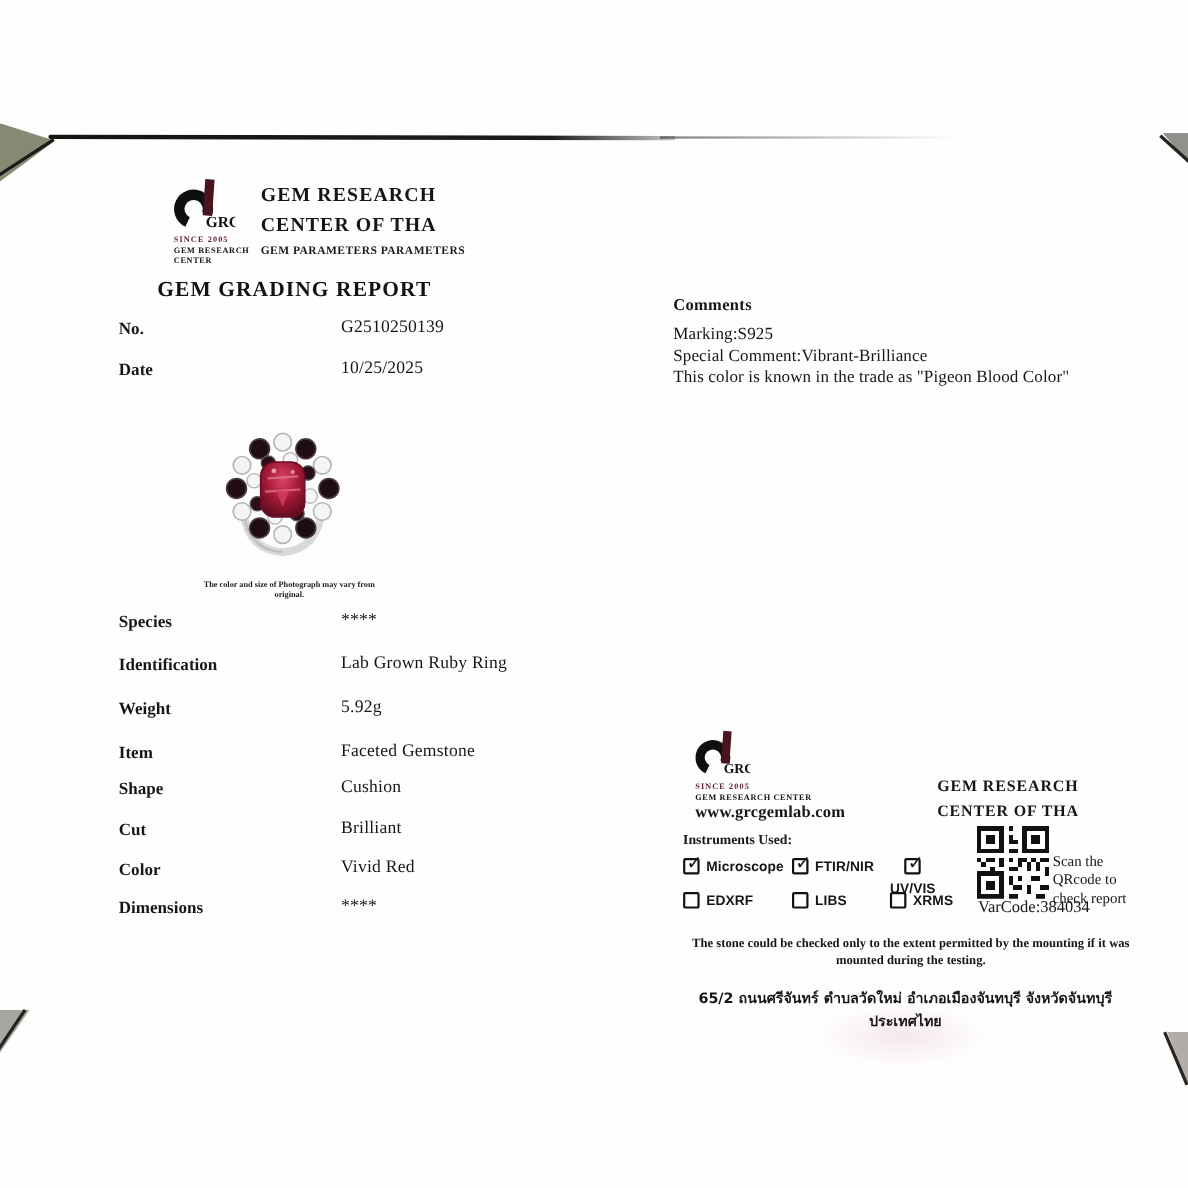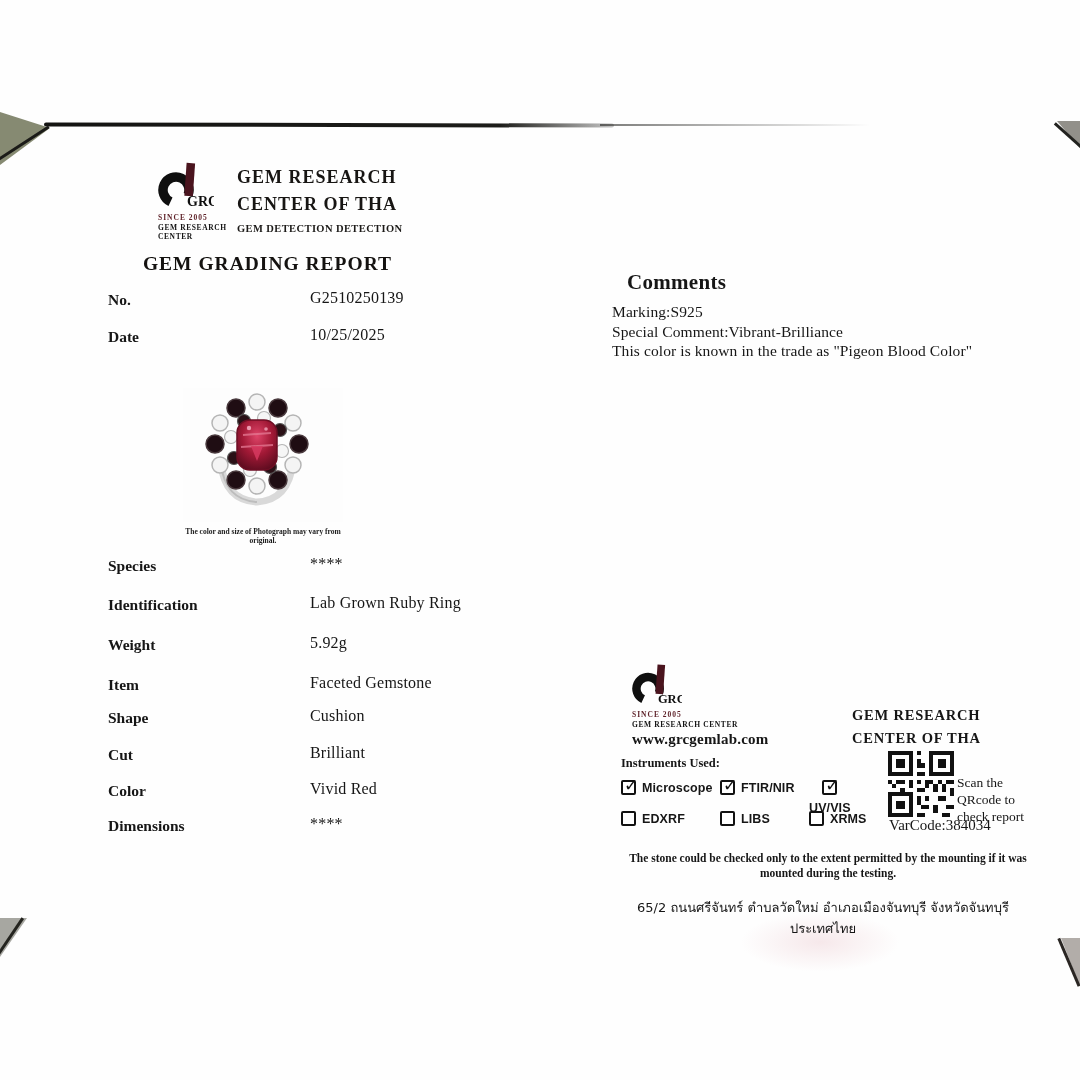"GEM DETECTION DETECTION" div.org-sub { text: DETECTION DETECTION -> PARAMETERS PARAMETERS }
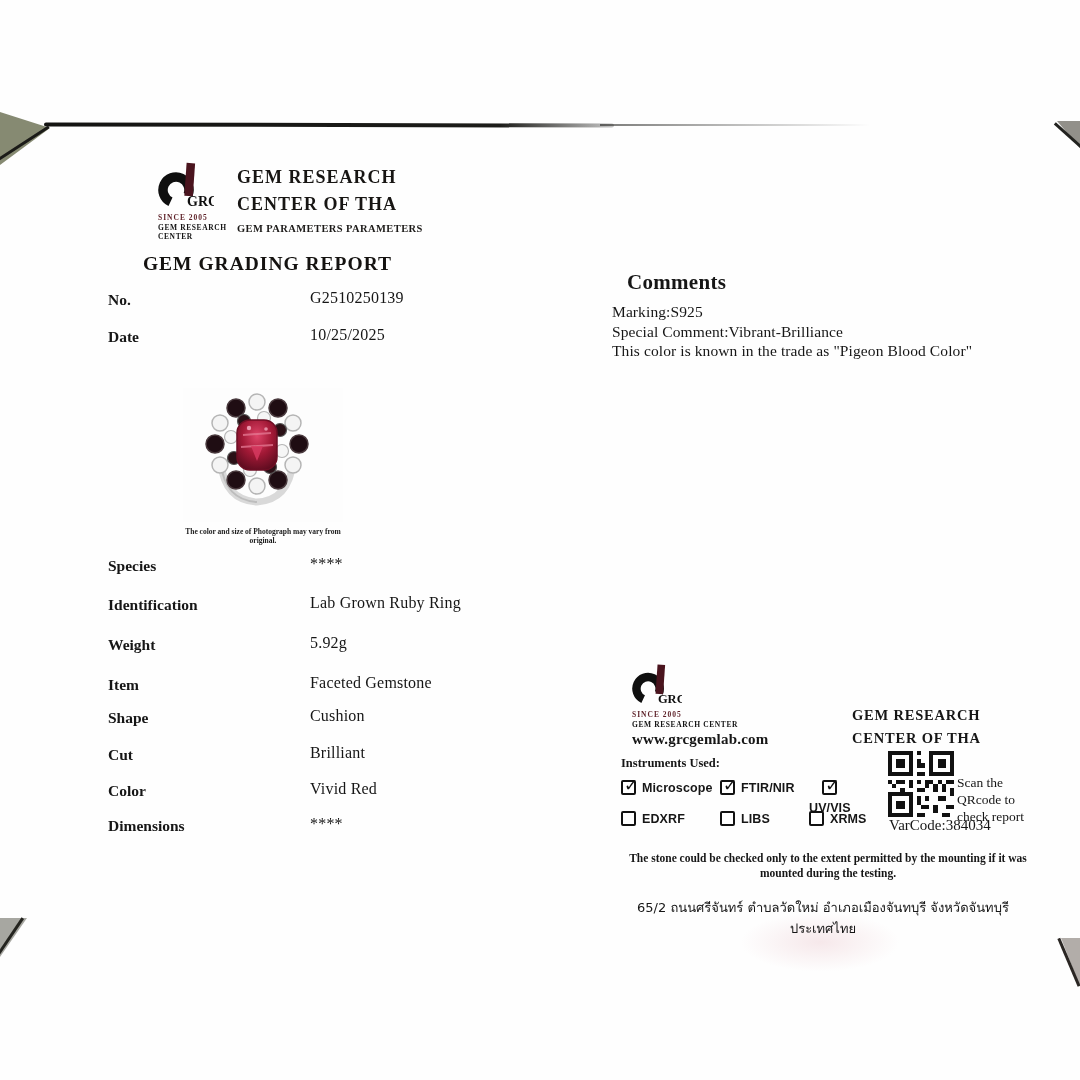"Comments" .comments-h { font-size: 21px -> 15px; margin-left: 15px -> none }
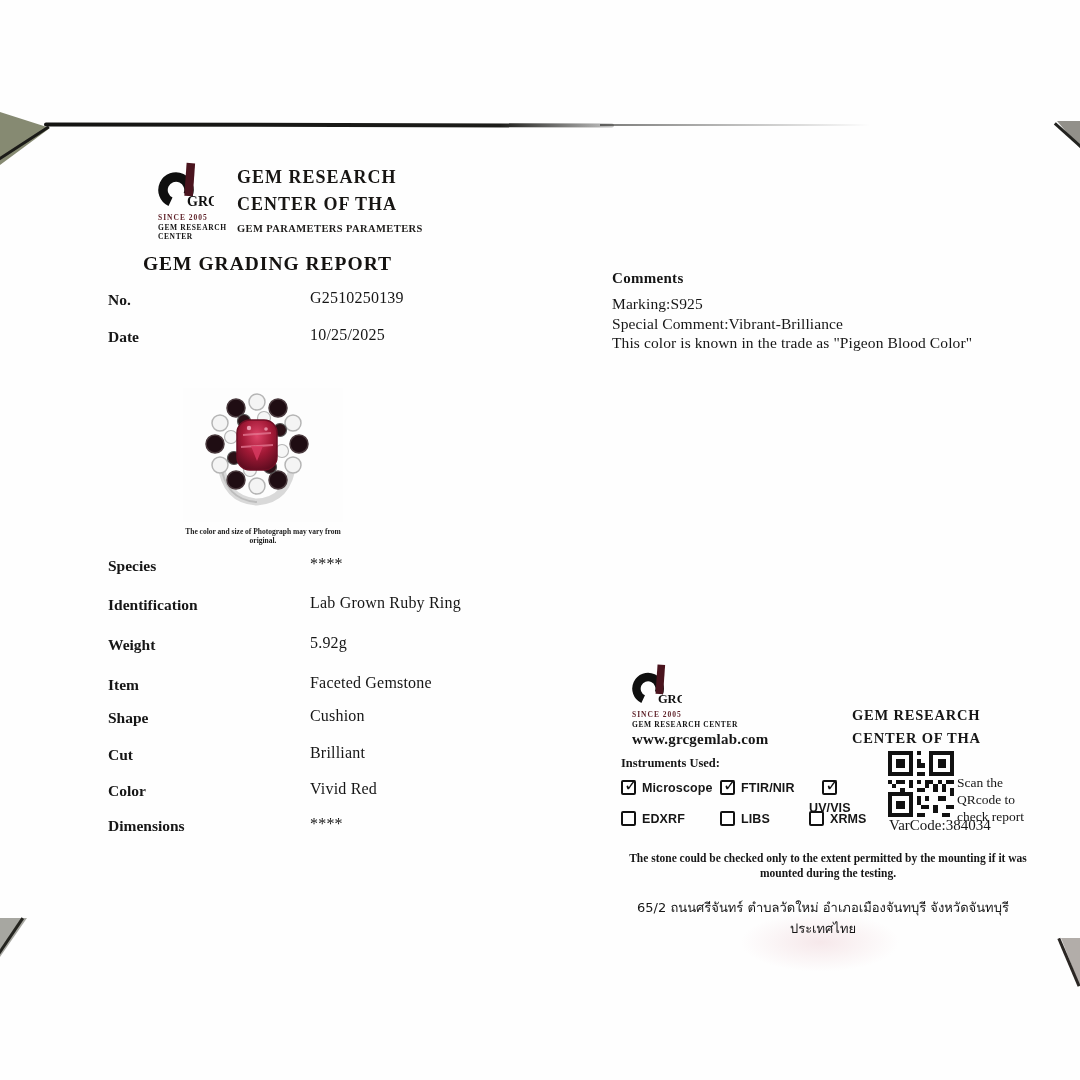"65/2 ถนนศรีจันทร์ ตำบลวัดใหม่" .thai { font-weight: normal -> bold }
